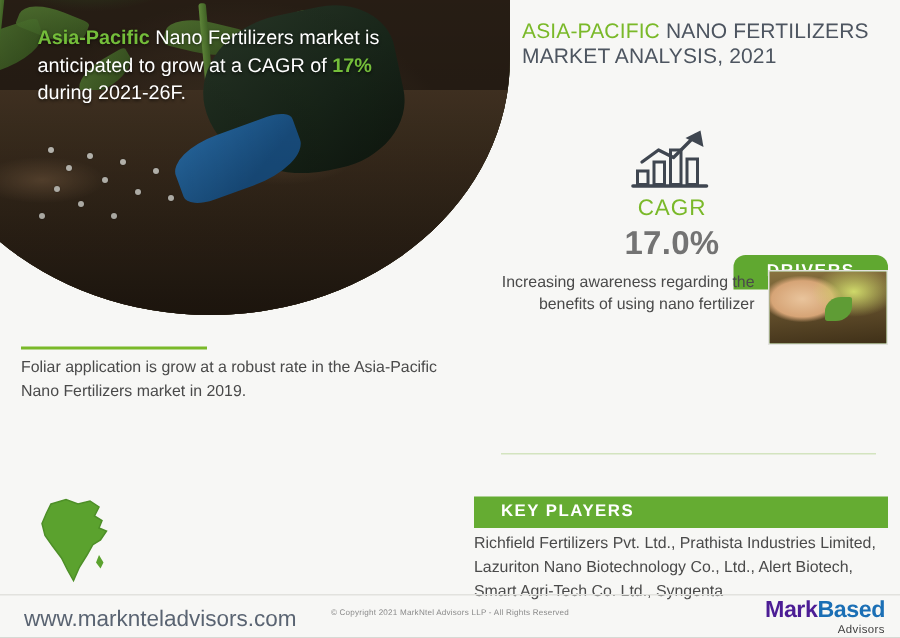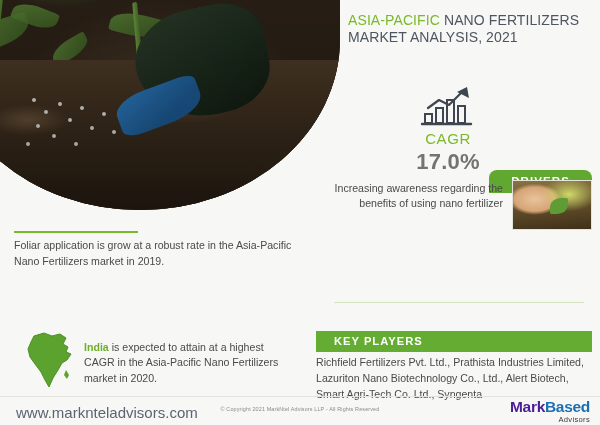"Asia-Pacific Nano Fertilizers market is" div.hero-text { html: none -> <div><span>Asia-Pacific</span><span> Nano Fertilizers market is anticipated to grow at a CAGR of </span><span>17%</span><span> during 2021-26F.</span></div> }
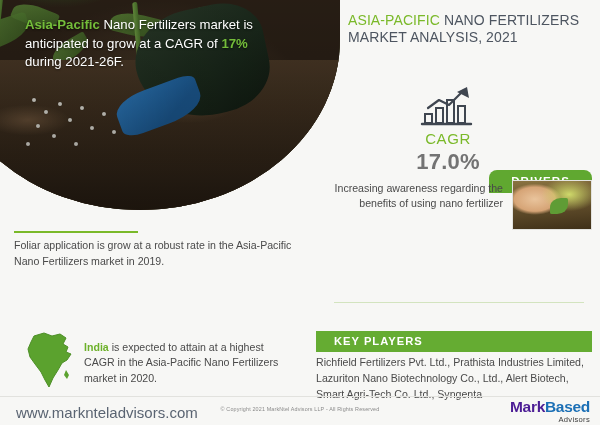"India is expected to attain" div.india-text { html: <div><span>India</span><span> is expected to attain at a highest CAGR in the Asia-Pacific Nano Fertilizers market in 2020.</span></div> -> none }
